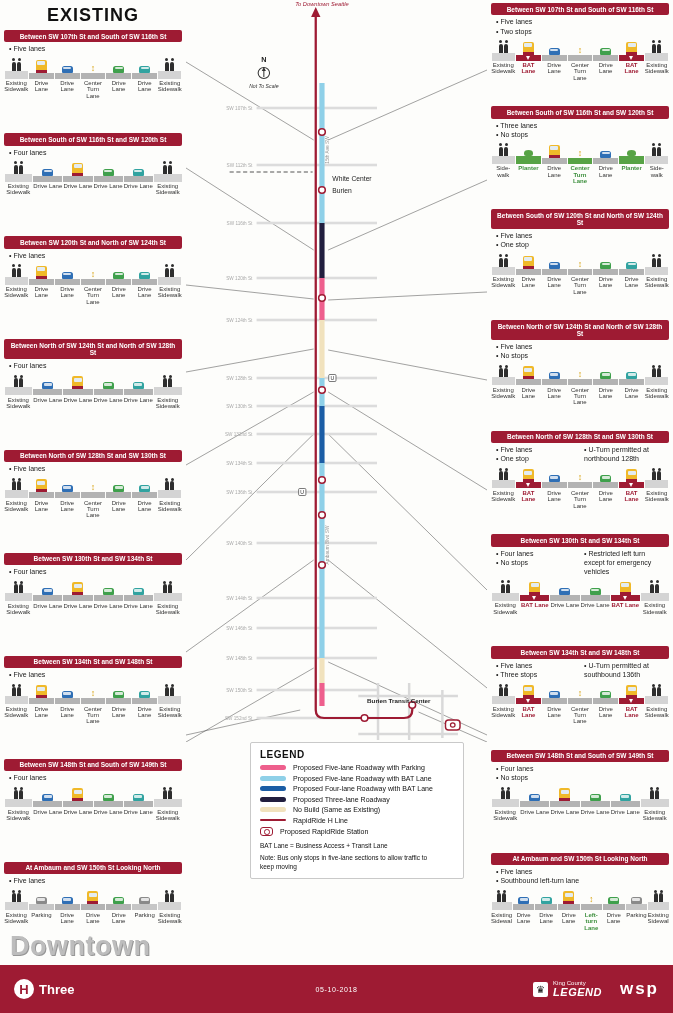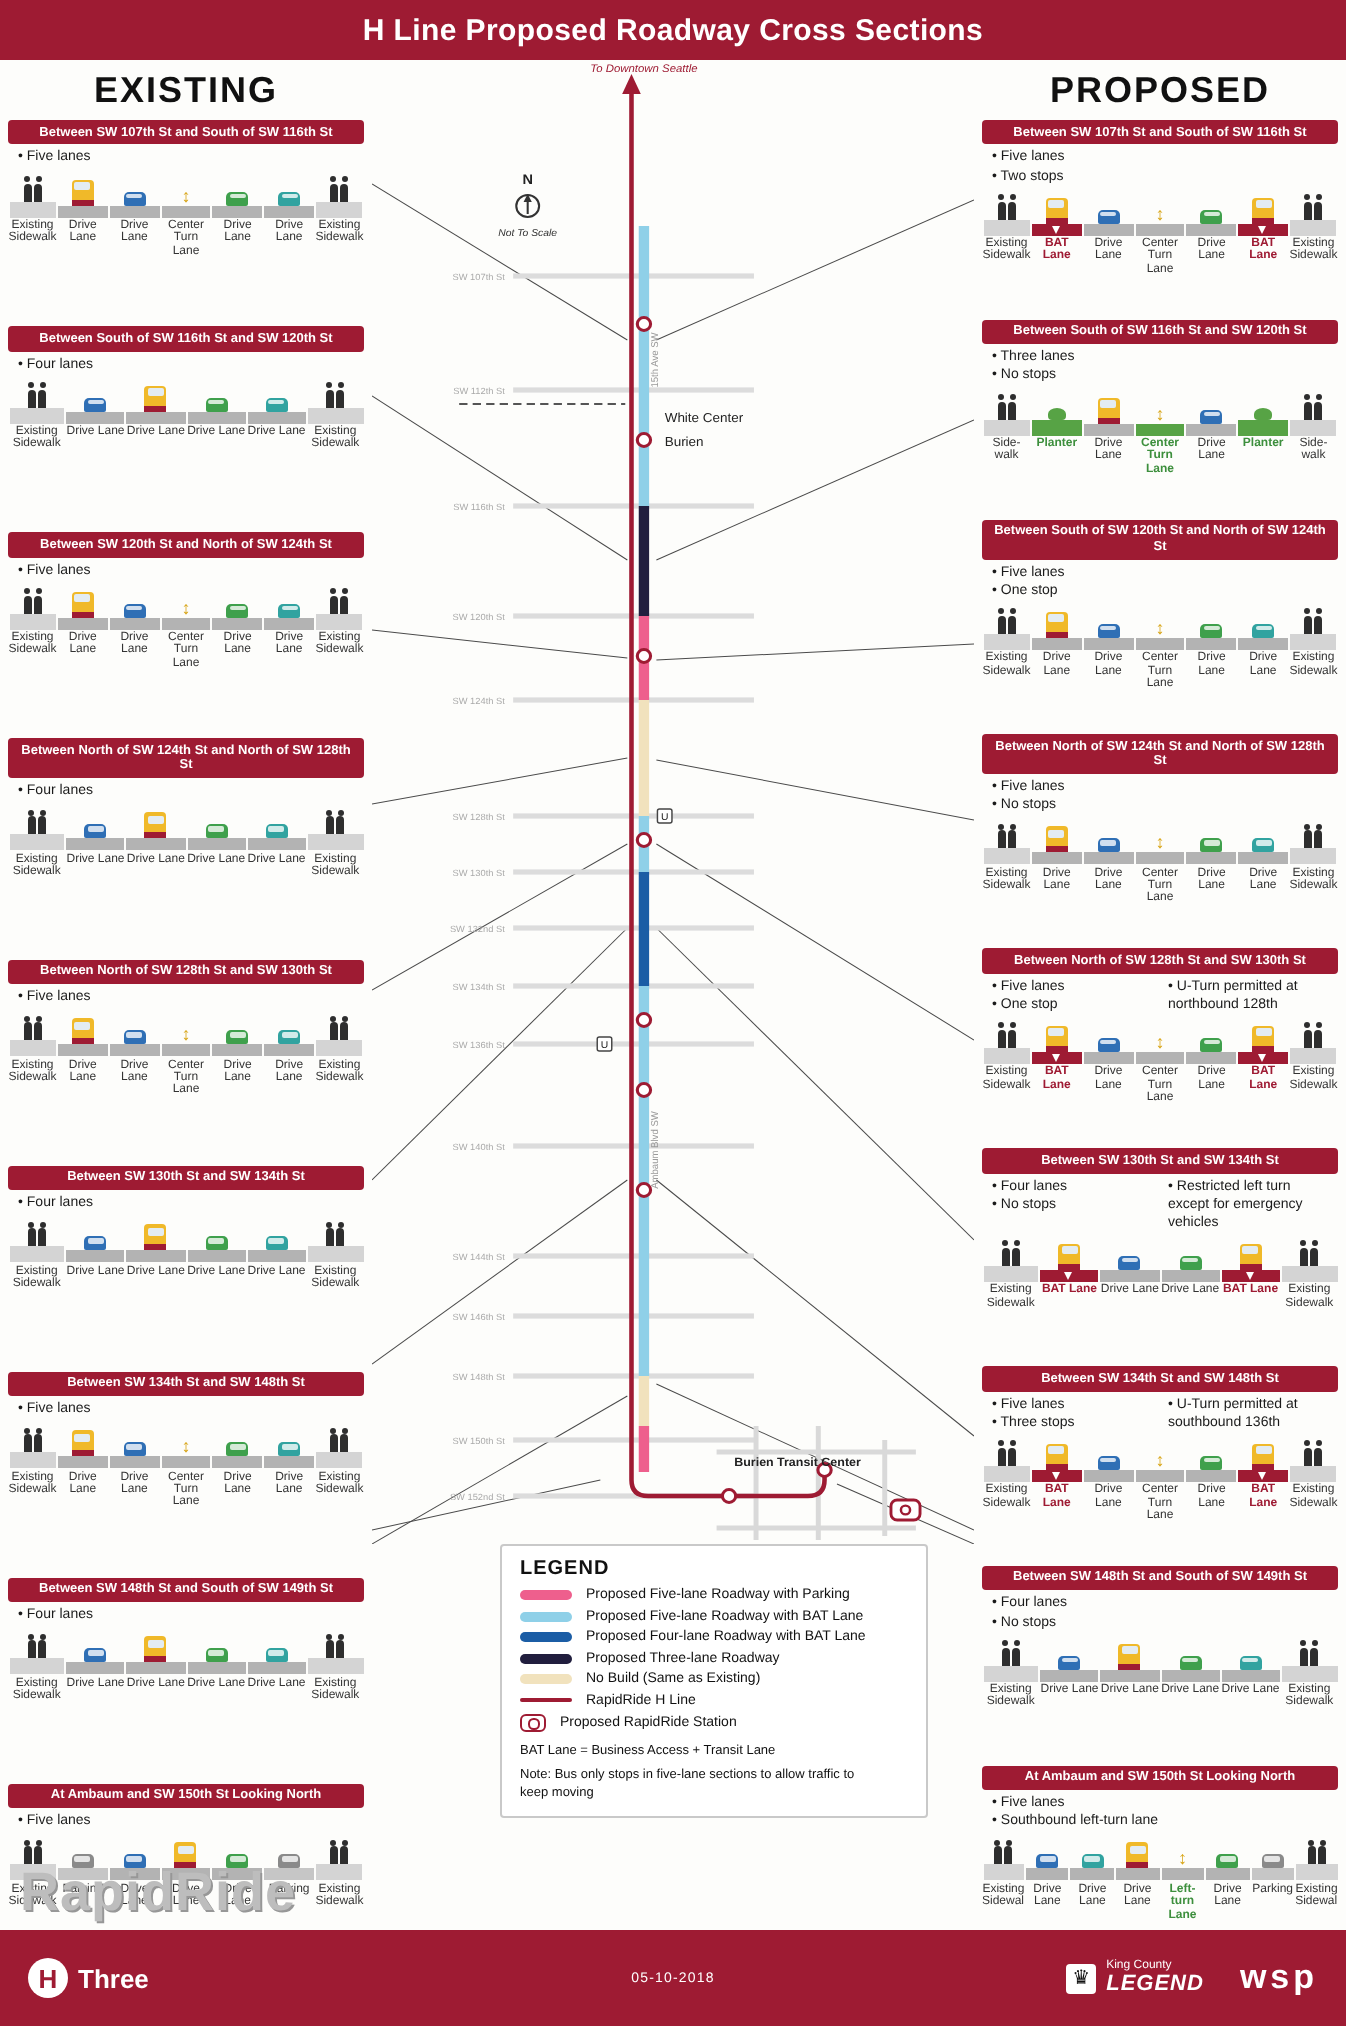"H Line Proposed Roadway Cross" header.topbar { html: <header> <h1>H Line Proposed Roadway Cross Sections</h1> </header> -> none }
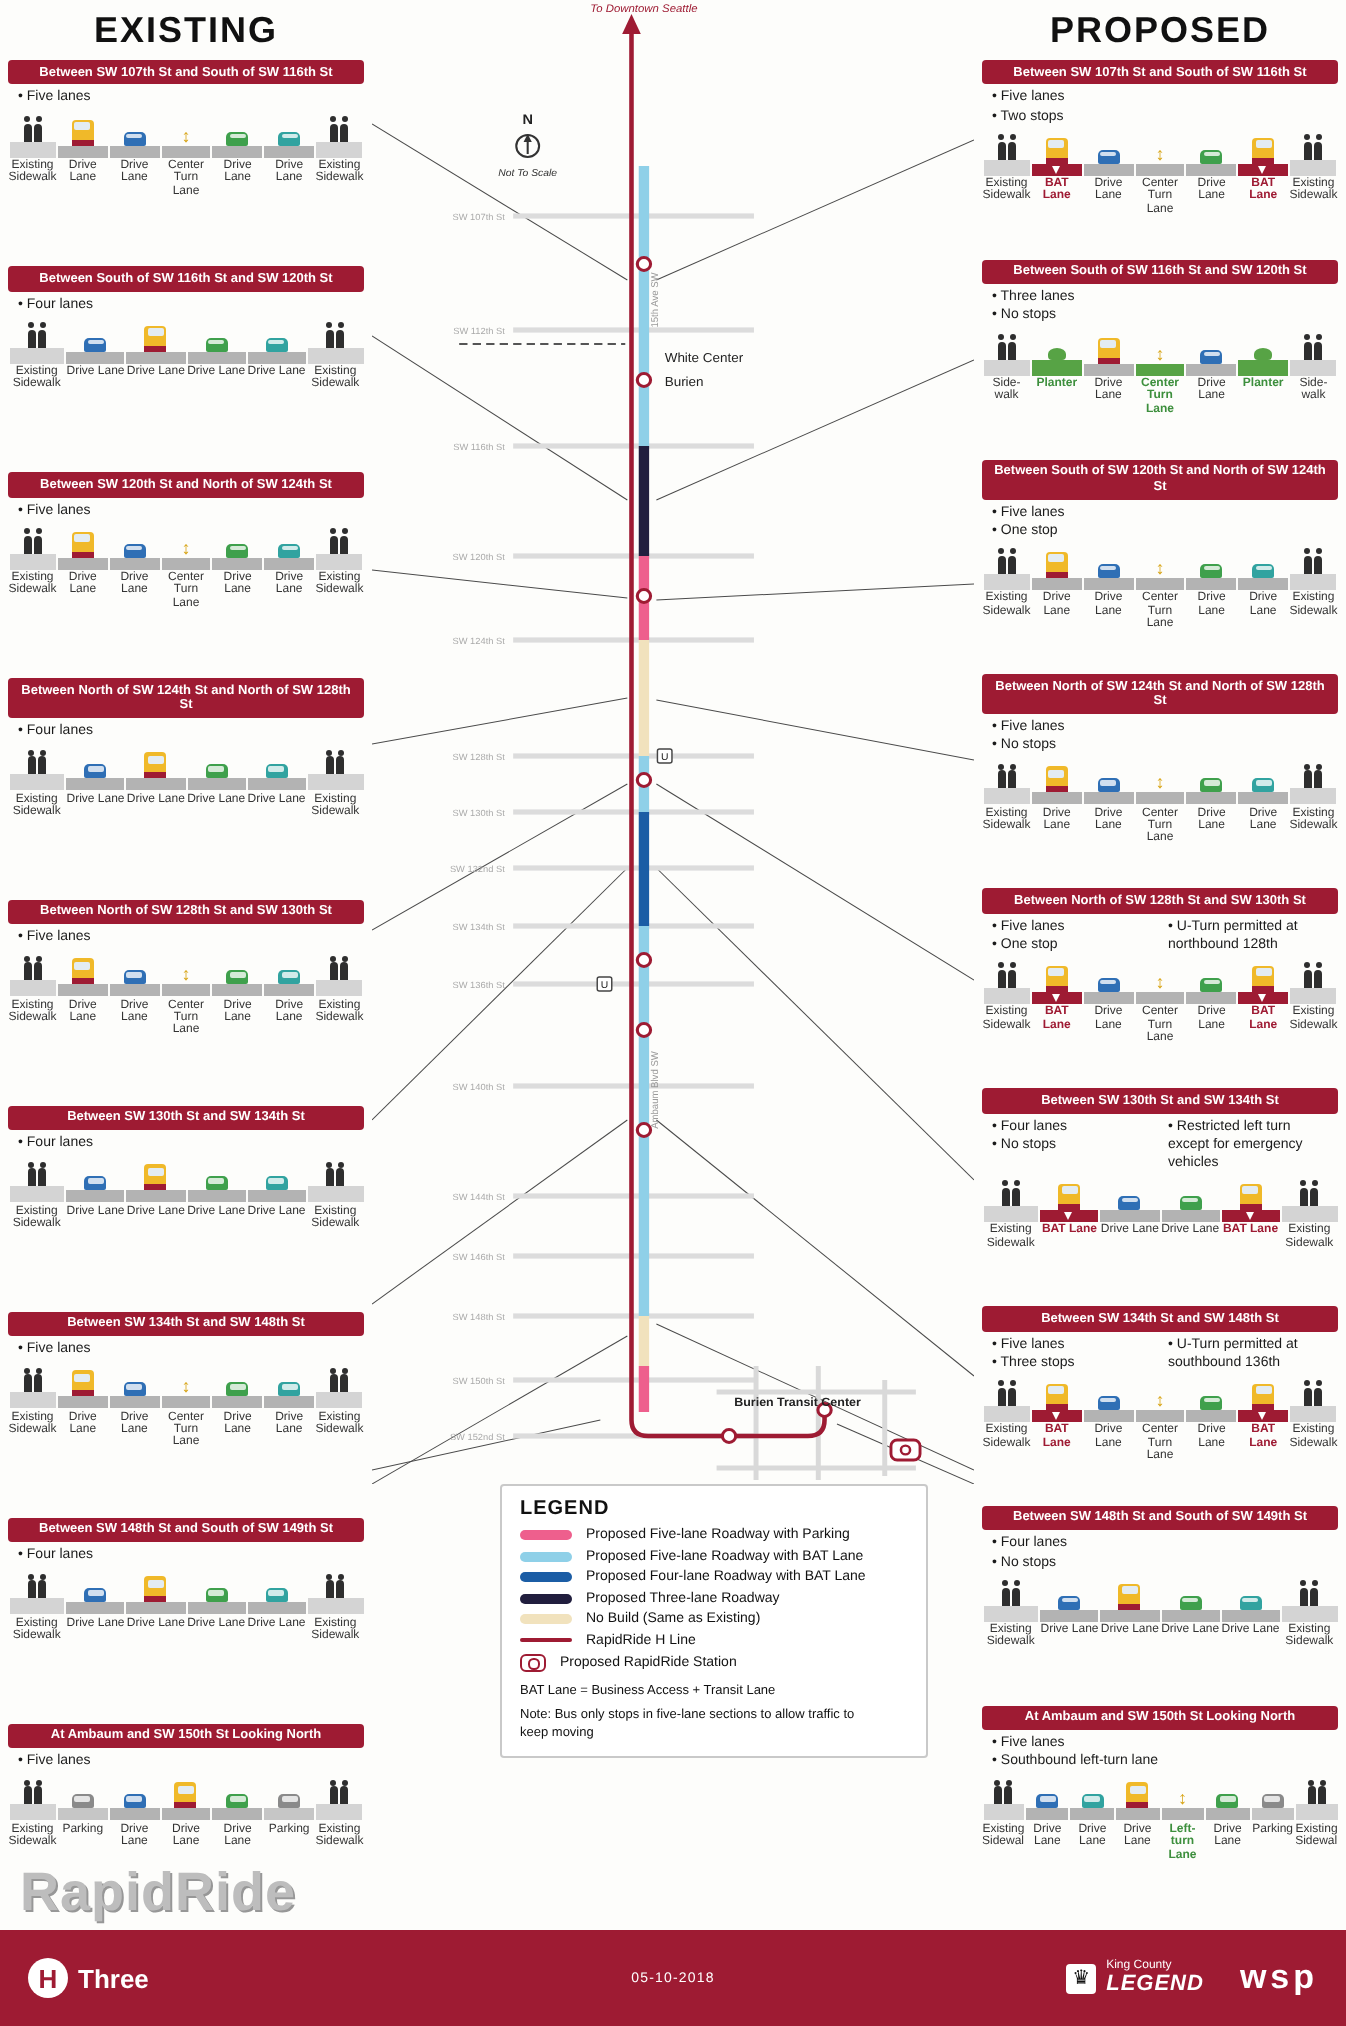"PROPOSED" h2.col-heading { html: <h2>PROPOSED</h2> -> none }
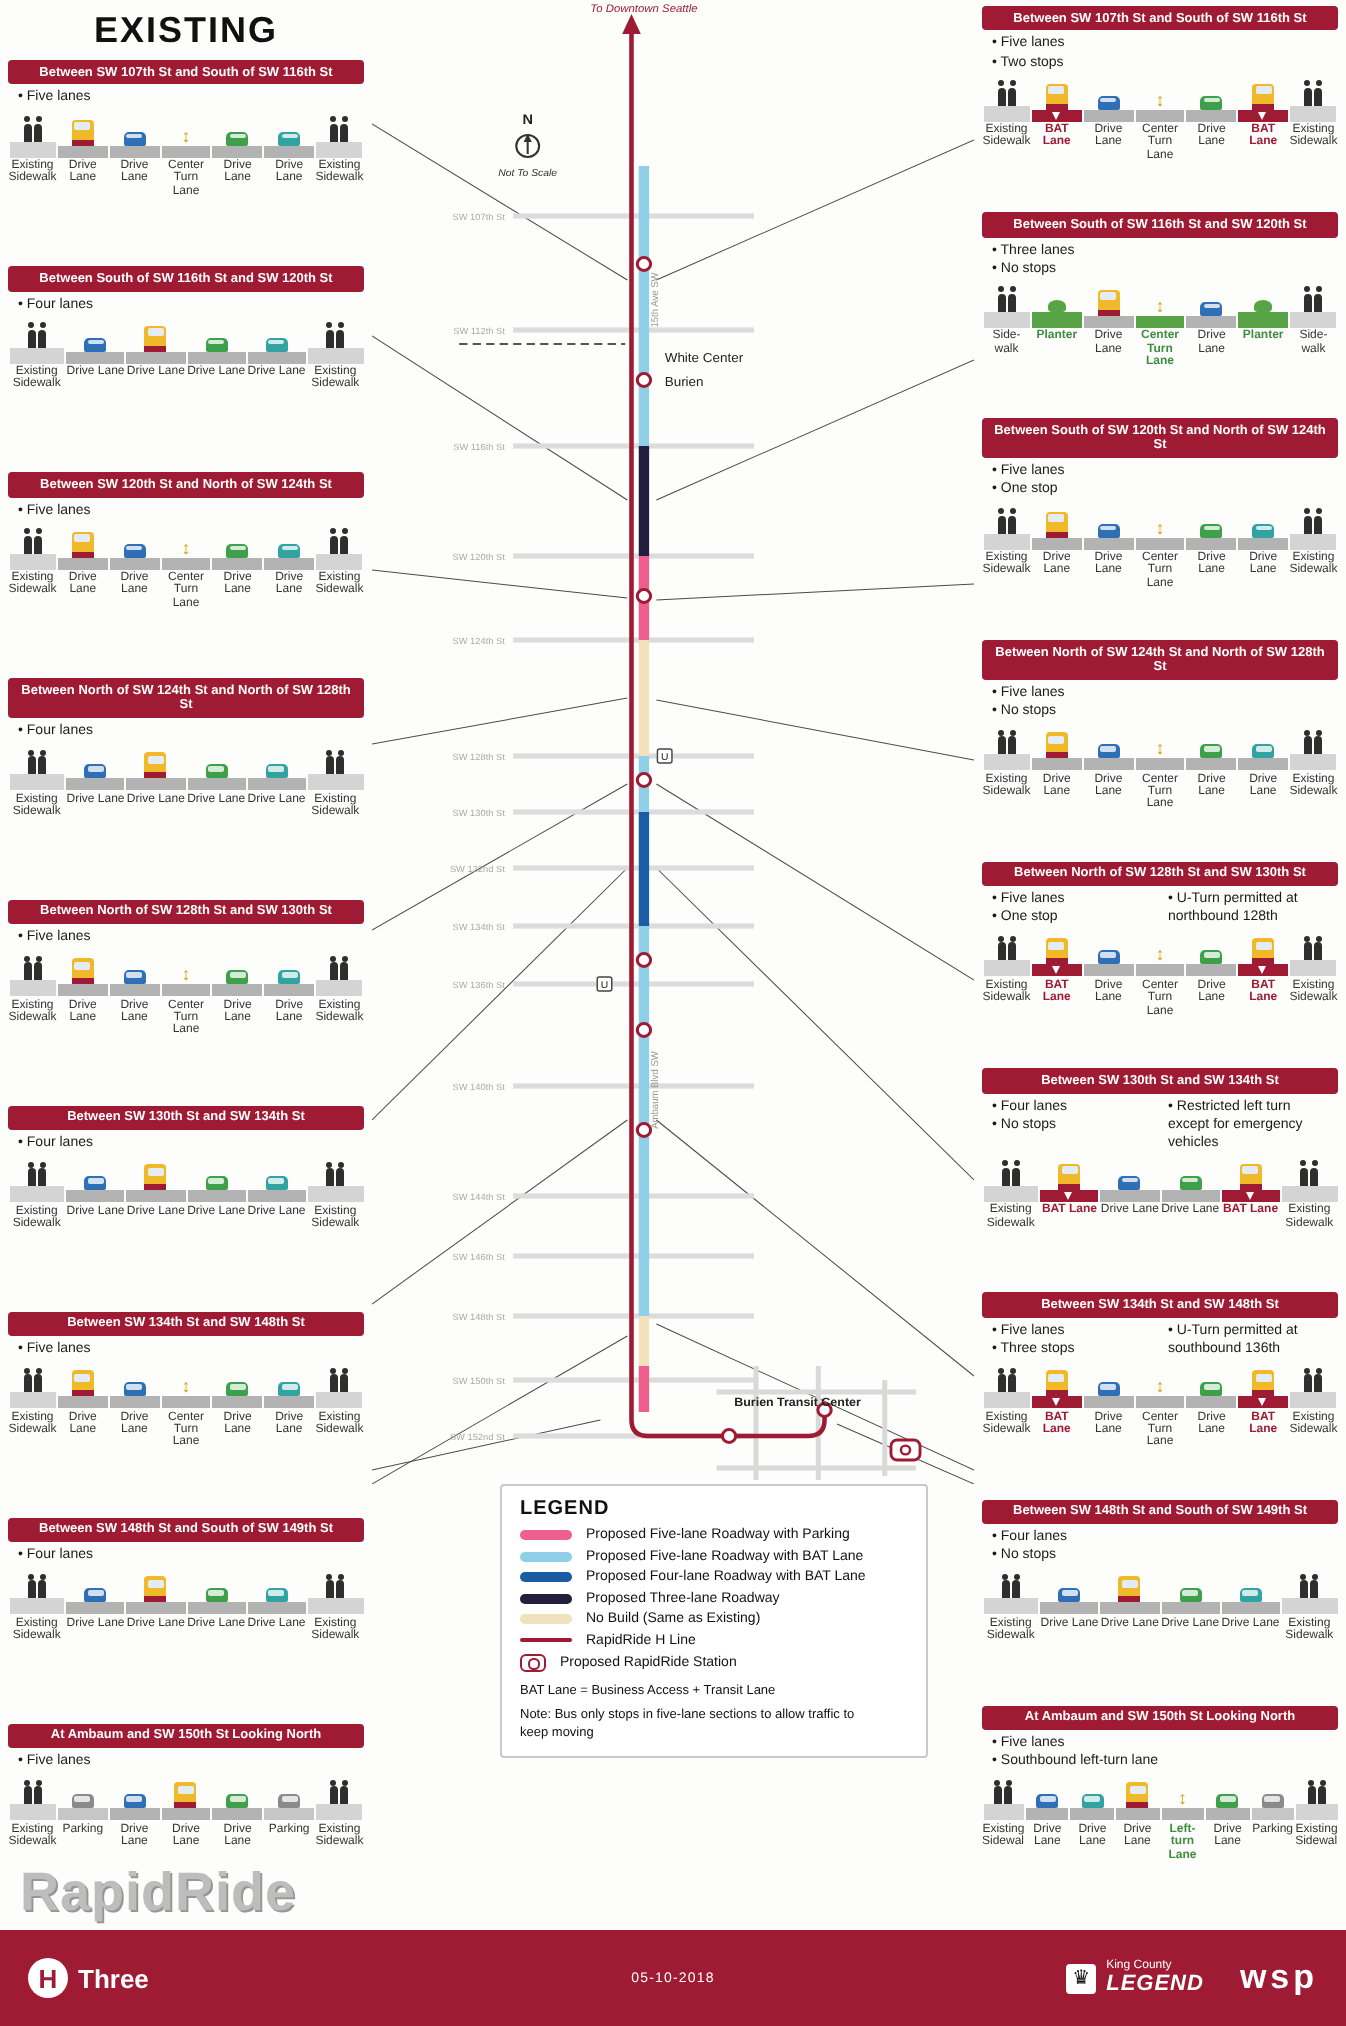"RapidRide" div.watermark { text: RapidRide -> Downtown }
